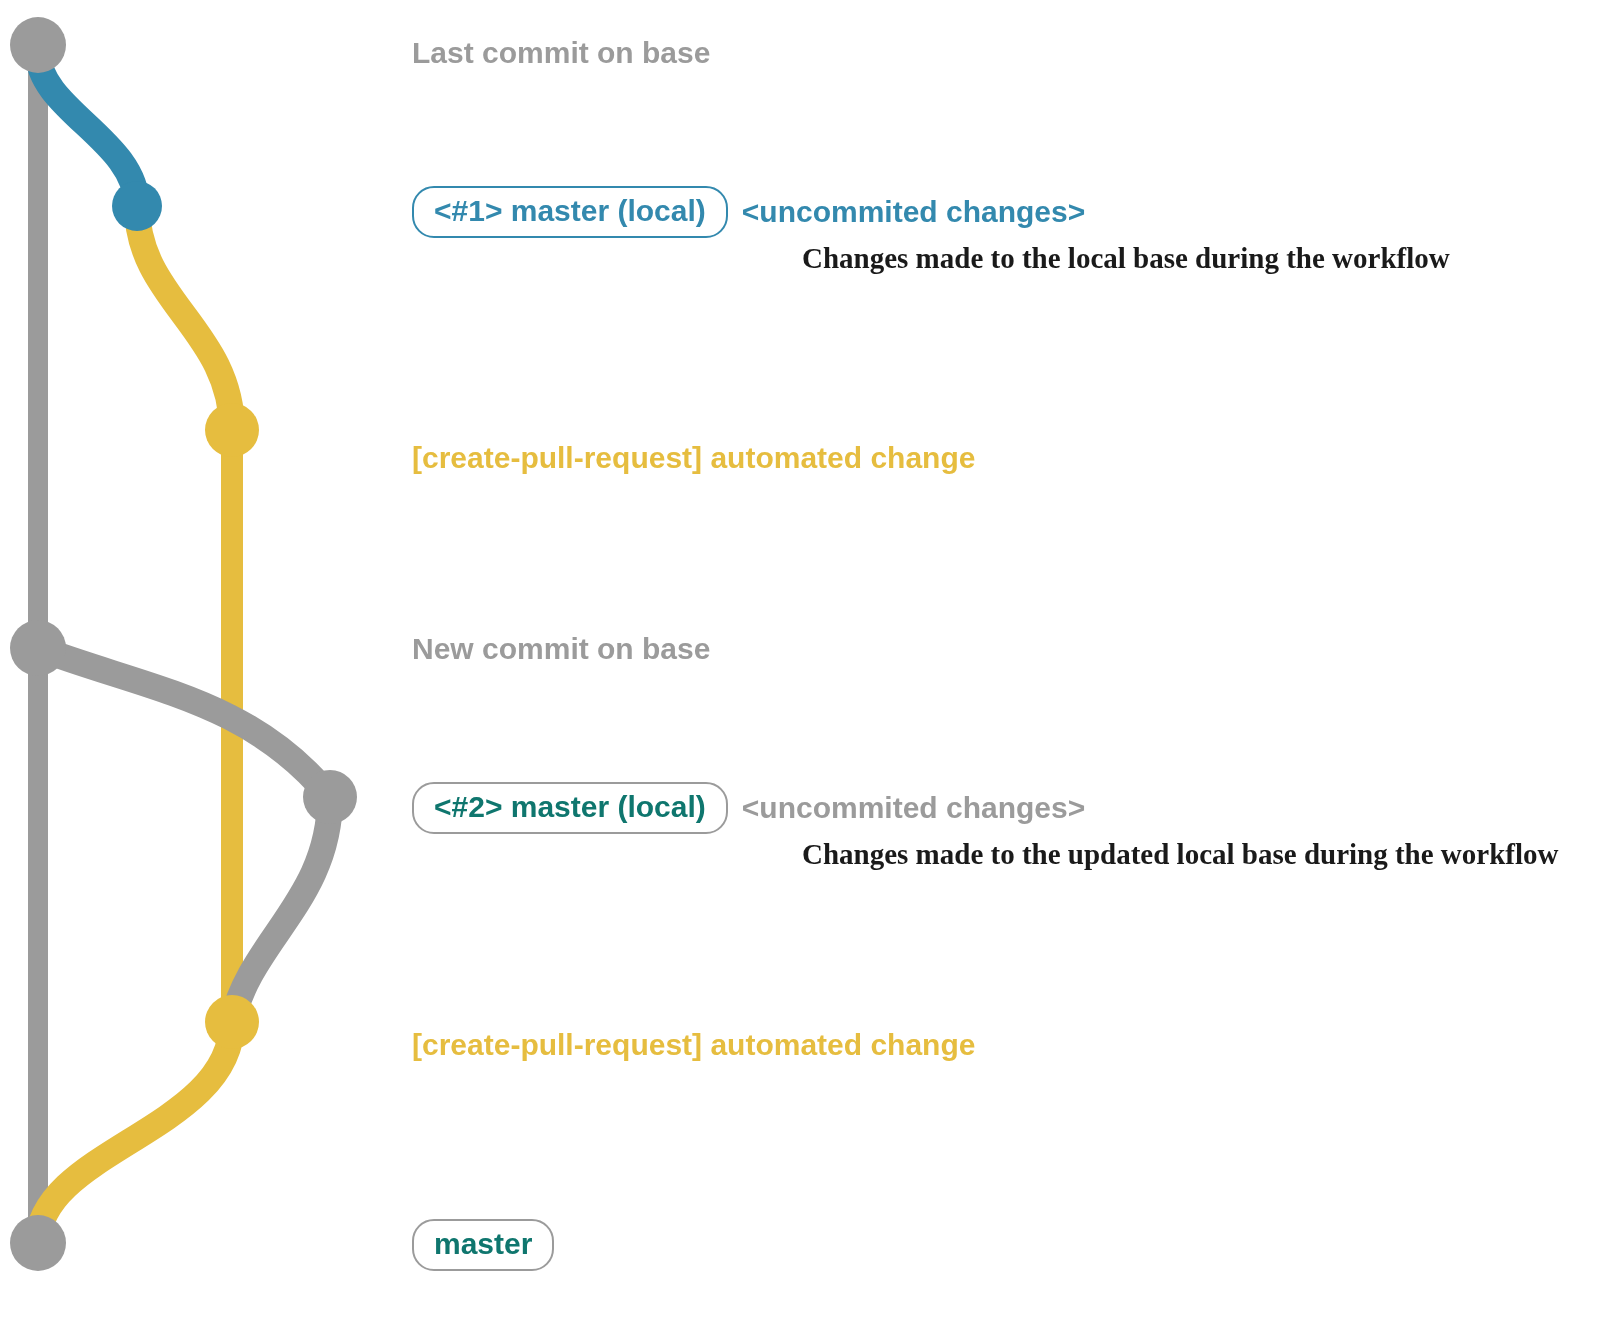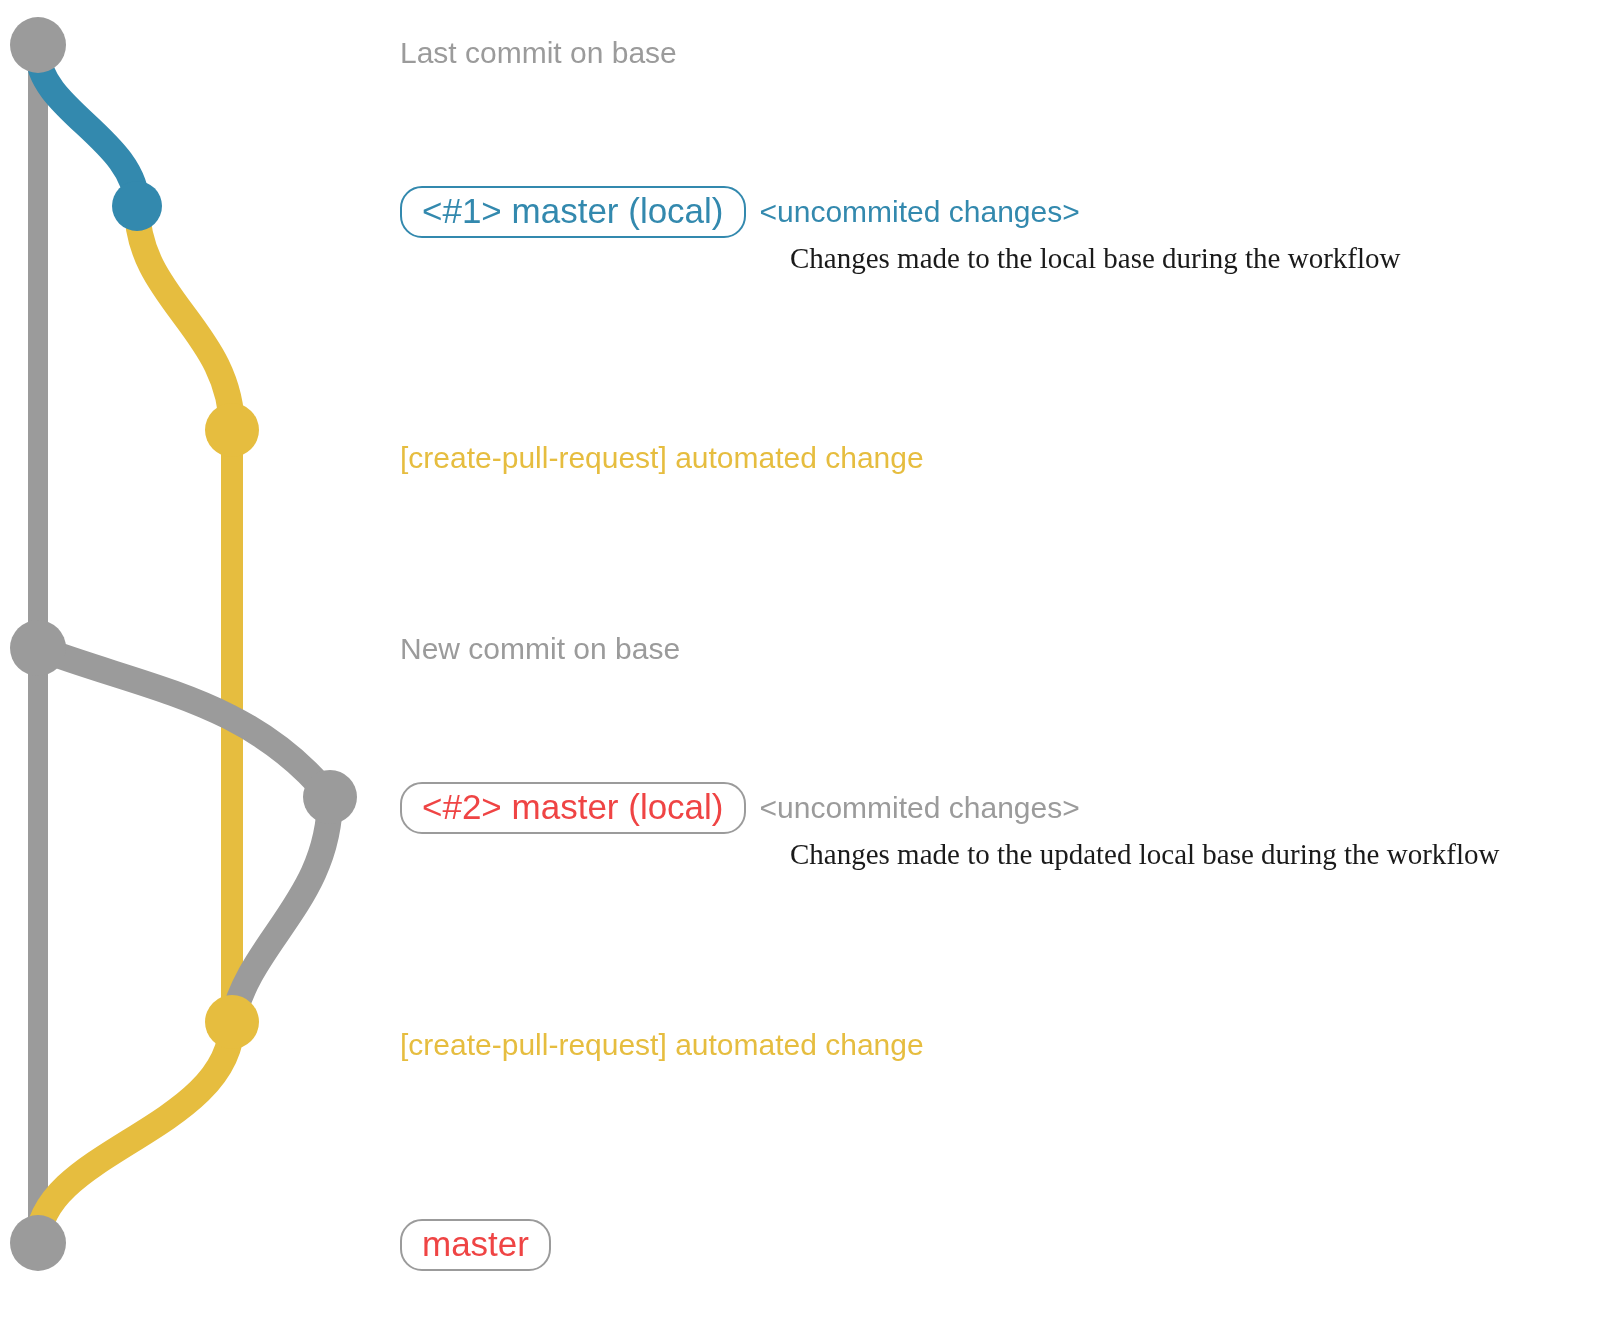"Last commit on base" #labels-layer { font-weight: none -> bold; left: 4px -> 16px }
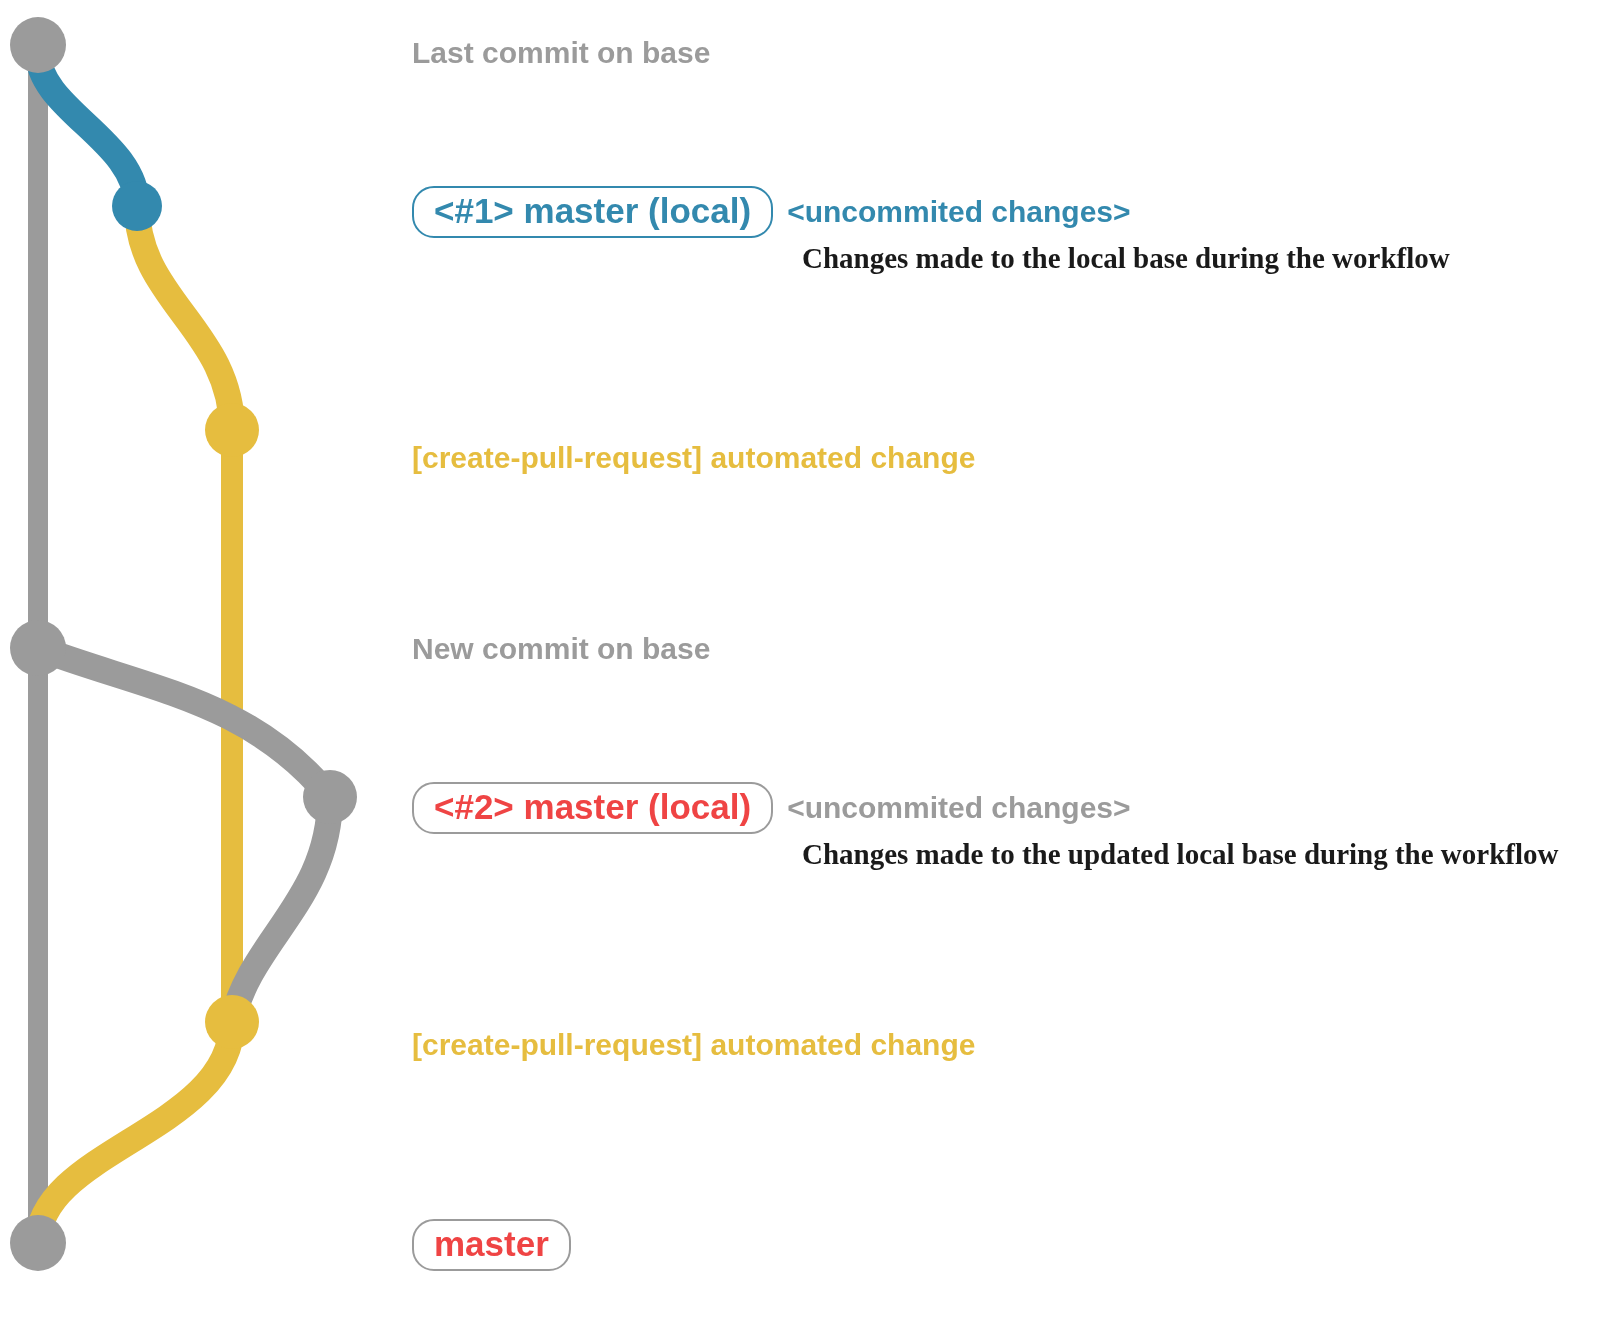"<#1> master (local)" .pill { font-size: 35px -> 30px }
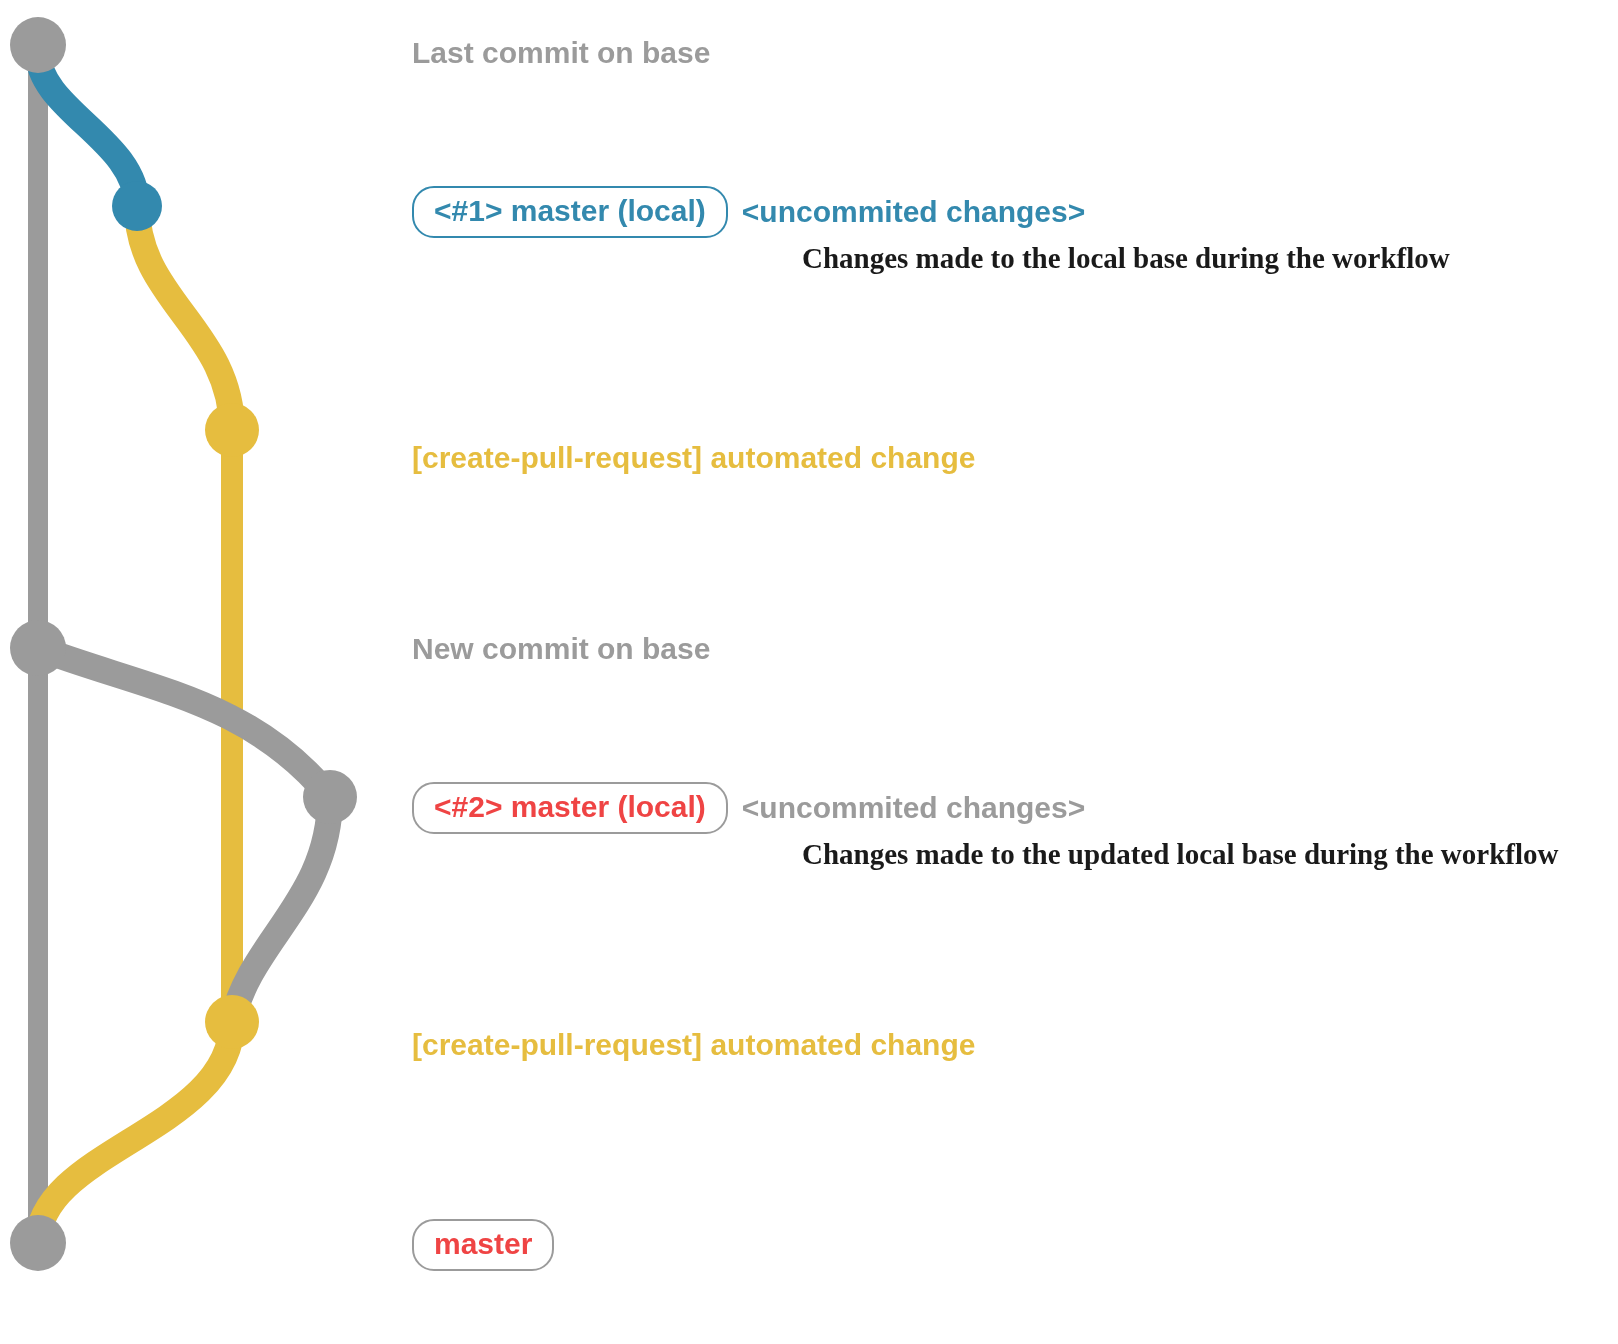"<#2> master (local)" .pill.gray { color: #ef4444 -> #0f766e }
